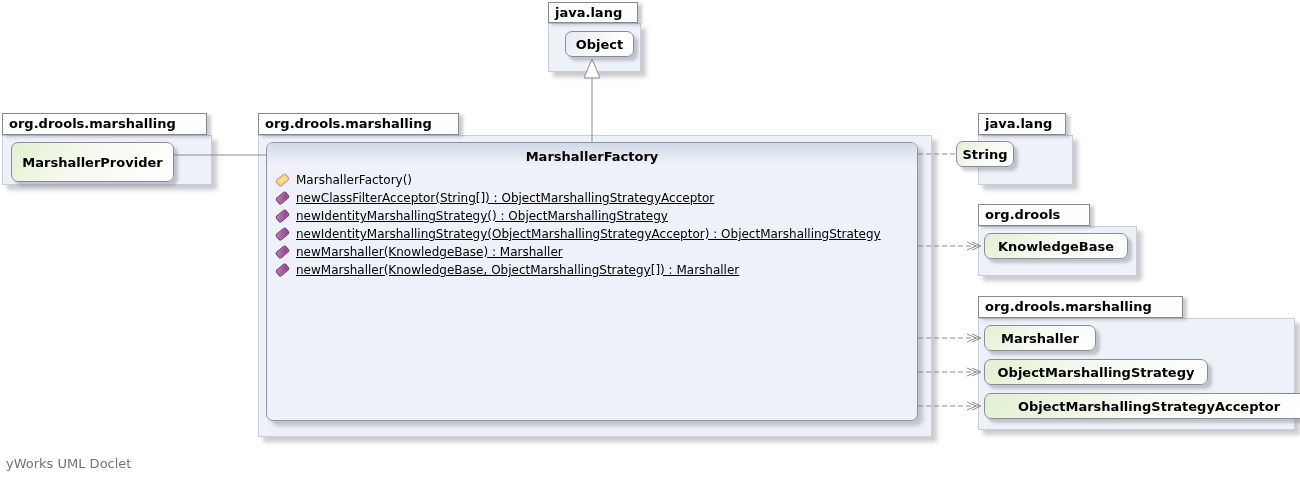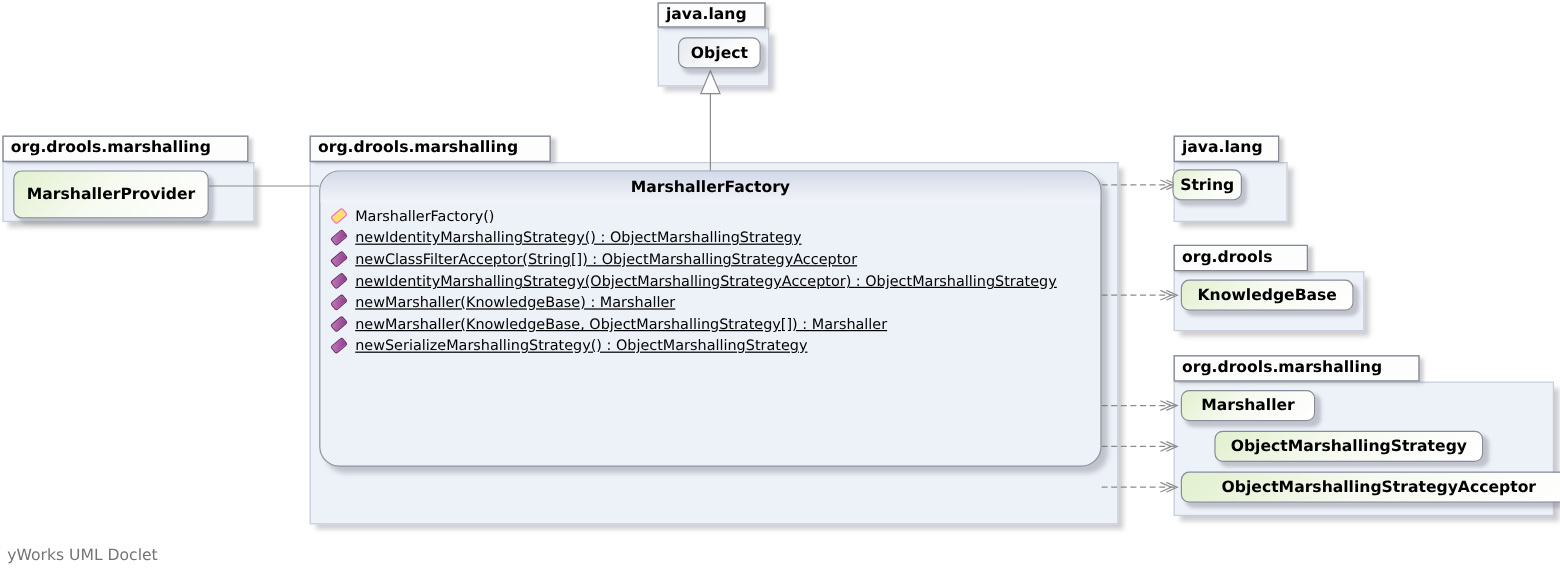"MarshallerFactory" .factory { border-radius: 17px -> 7px; height: 247px -> 279px }
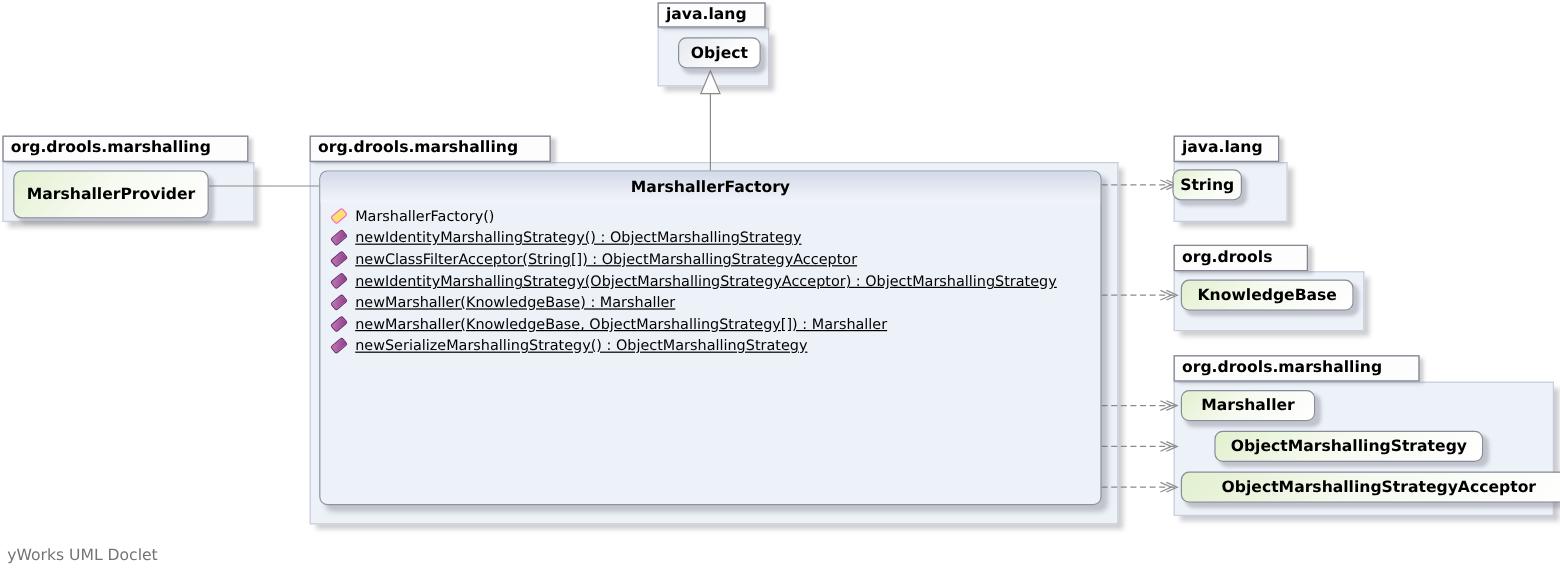"String" div.clsnode { left: 977px -> 956px }
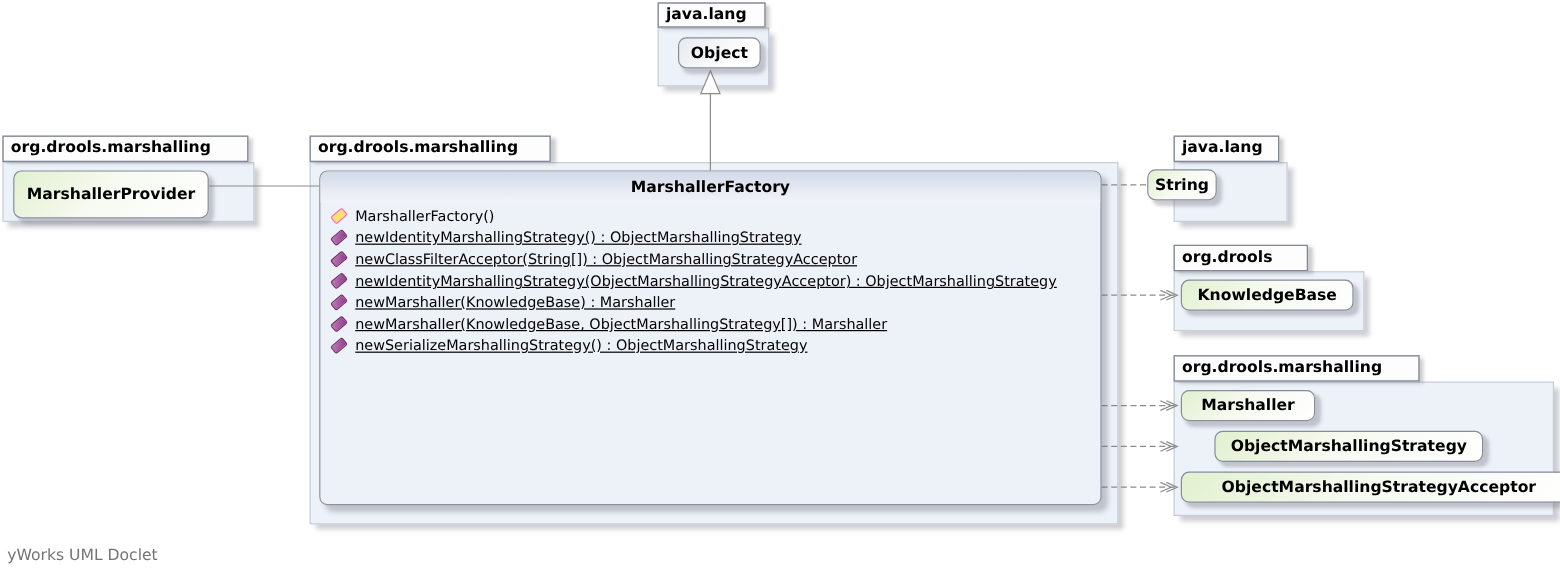"newIdentityMarshallingStrategy() :" div.member-row { order: before "newClassFilterAcceptor(String[]) :" -> after "newClassFilterAcceptor(String[]) :" }
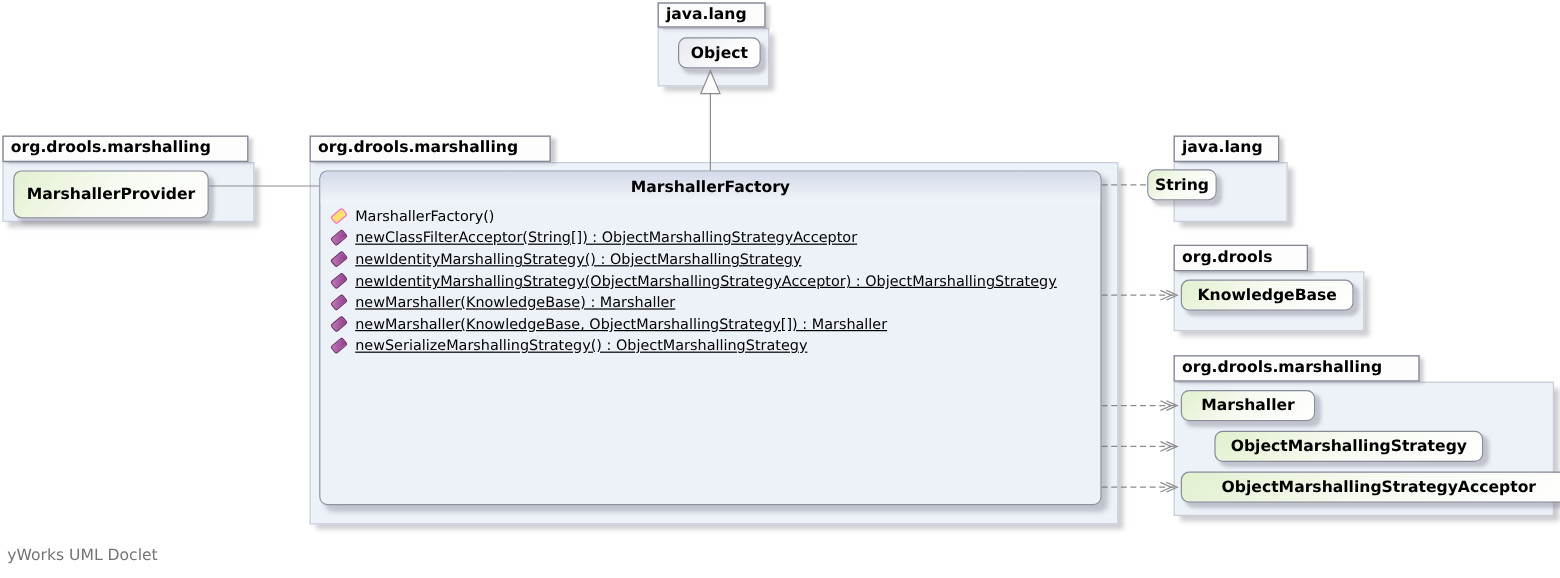"newSerializeMarshallingStrategy() :" div.member-row { html: <div> <span></span> <span>newSerializeMarshallingStrategy() : ObjectMarshallingStrategy</span> </div> -> none }
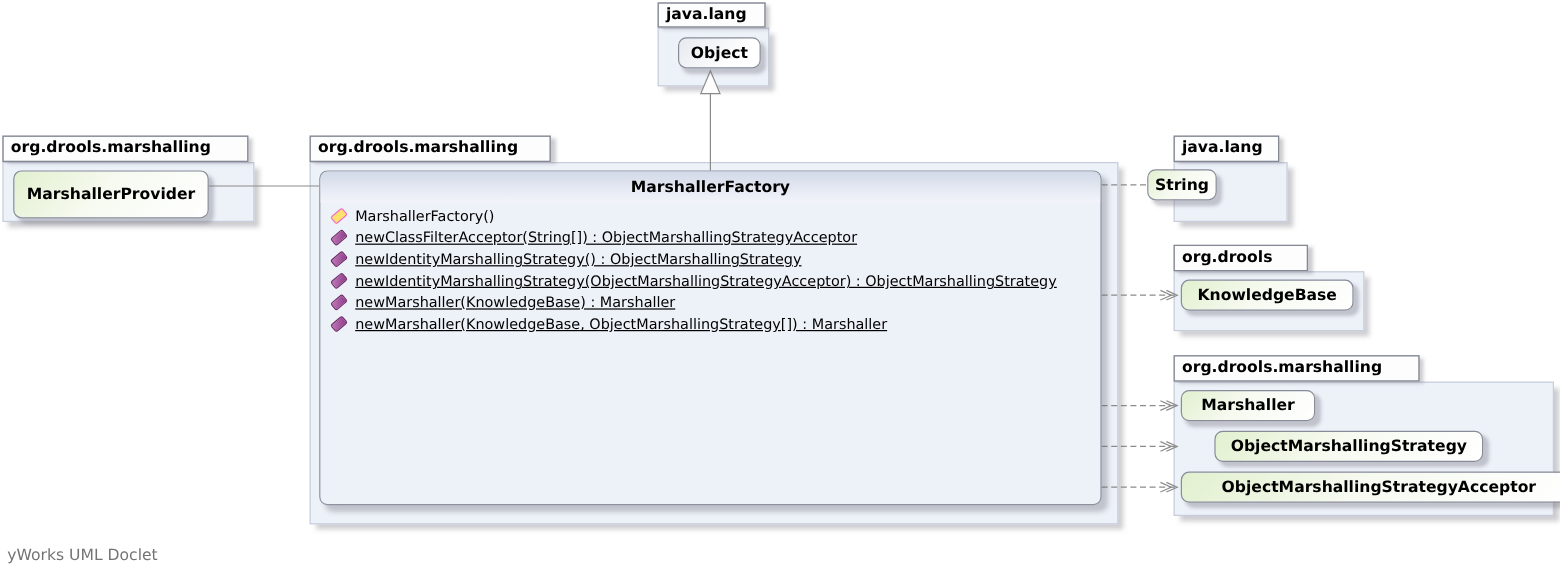"ObjectMarshallingStrategy" div.clsnode { margin-left: 28px -> none }
